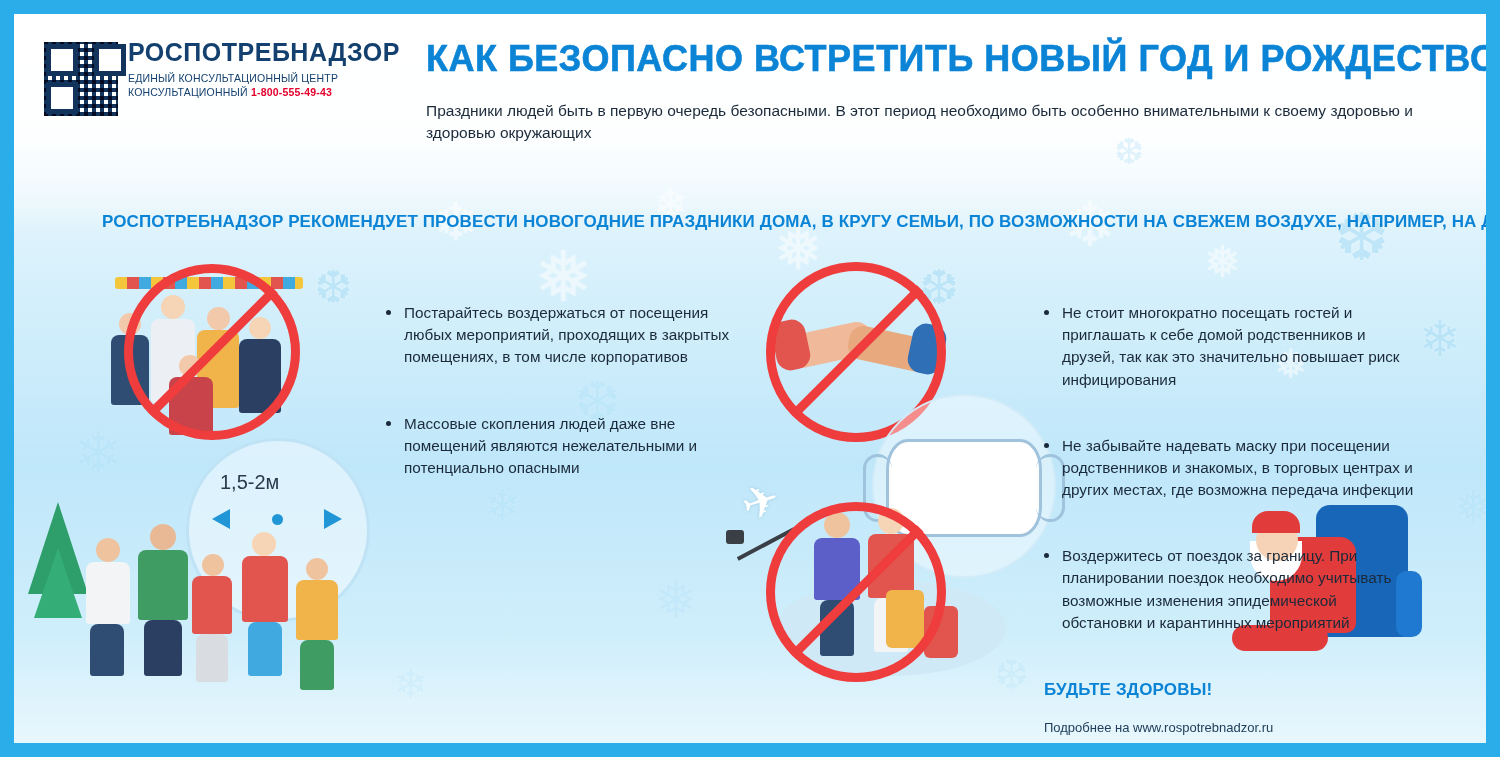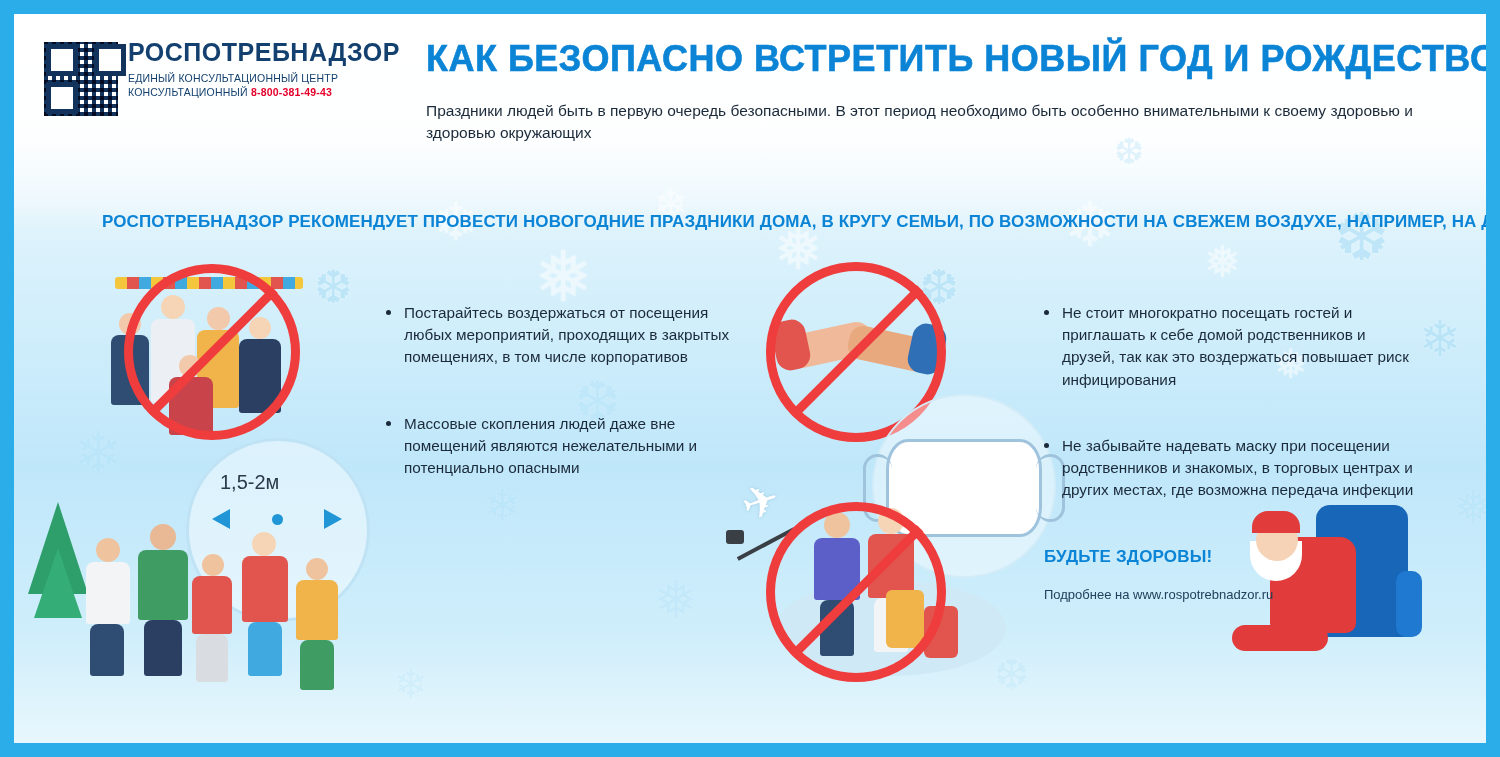"8-800-381-49-43" span.phone { text: 8-800-381-49-43 -> 1-800-555-49-43 }
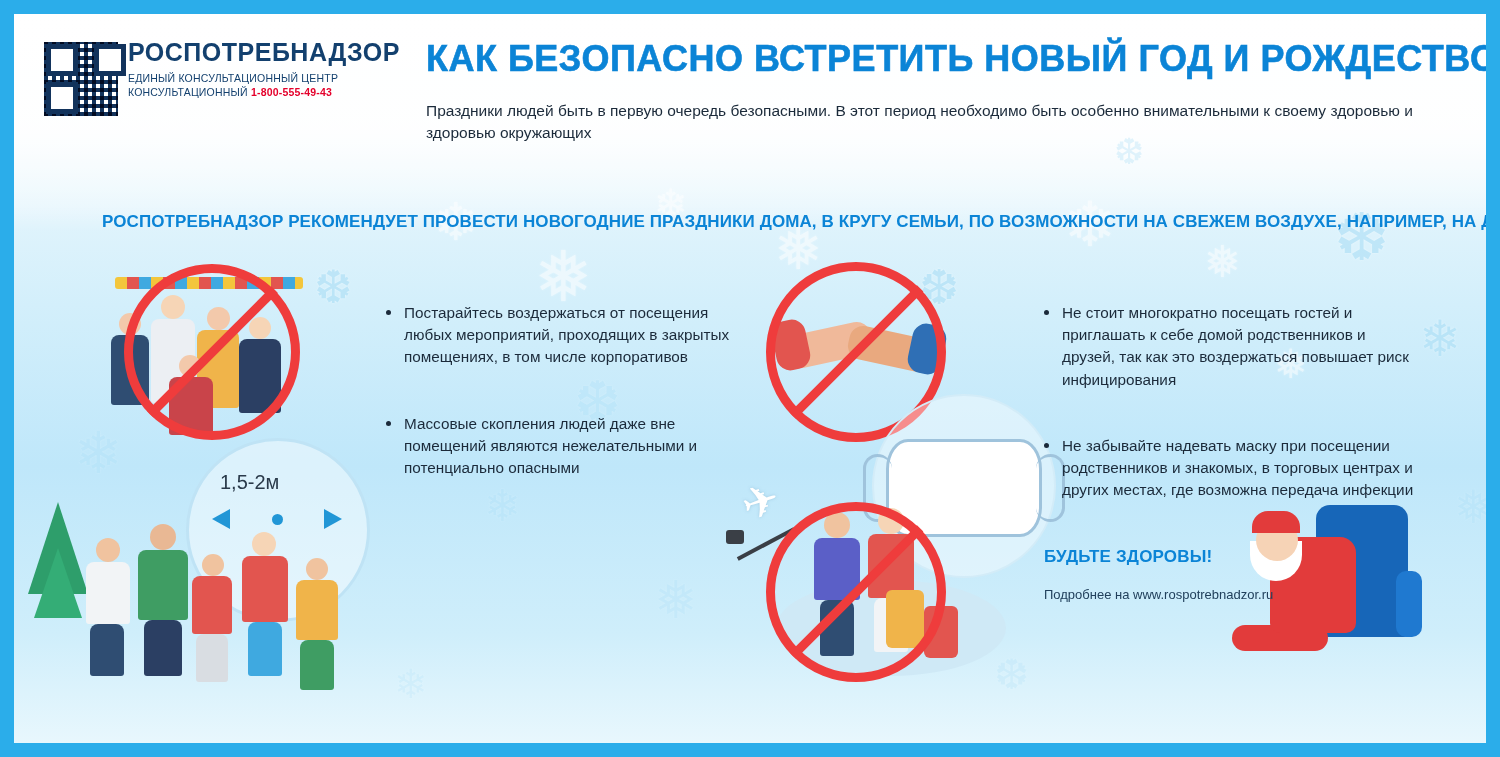"Не стоит многократно посещать гостей" div.bullet { text: воздержаться -> значительно }
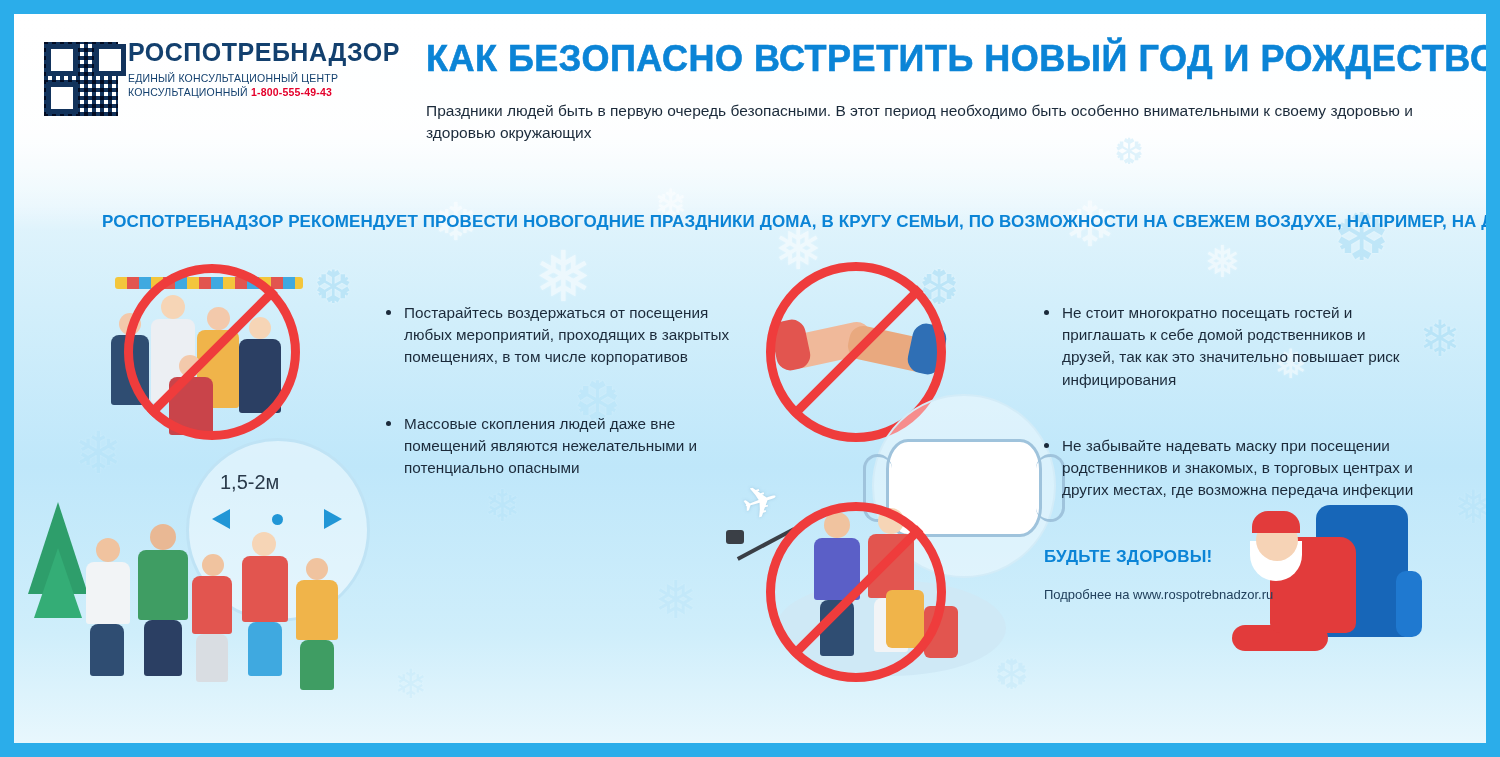"Воздержитесь от поездок за границу." div.bullet { html: none -> <div>Воздержитесь от поездок за границу. При планировании поездок необходимо учитывать возможные изменения эпидемической обстановки и карантинных мероприятий</div> }
